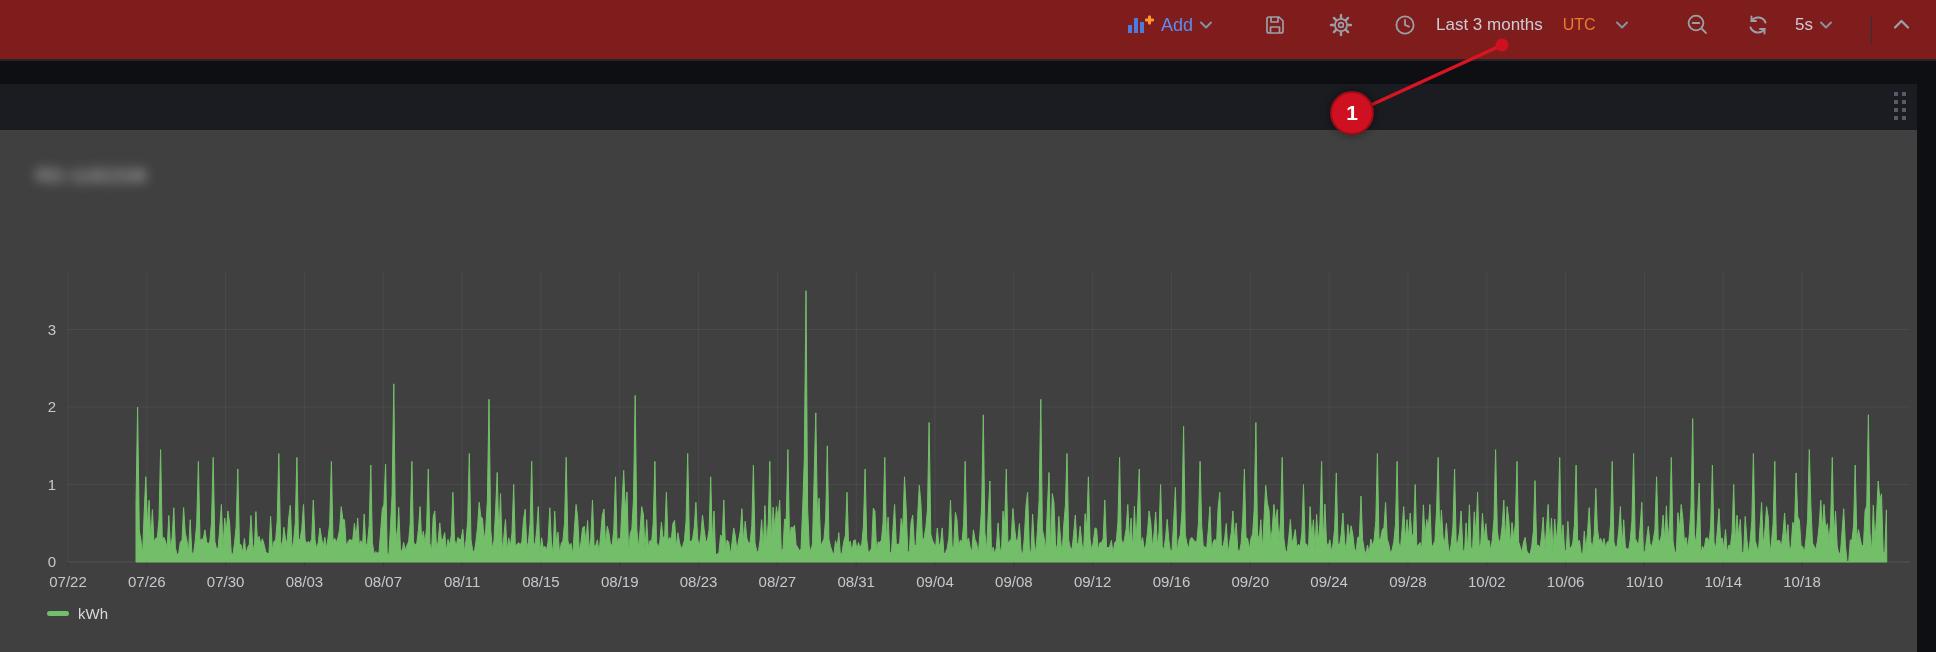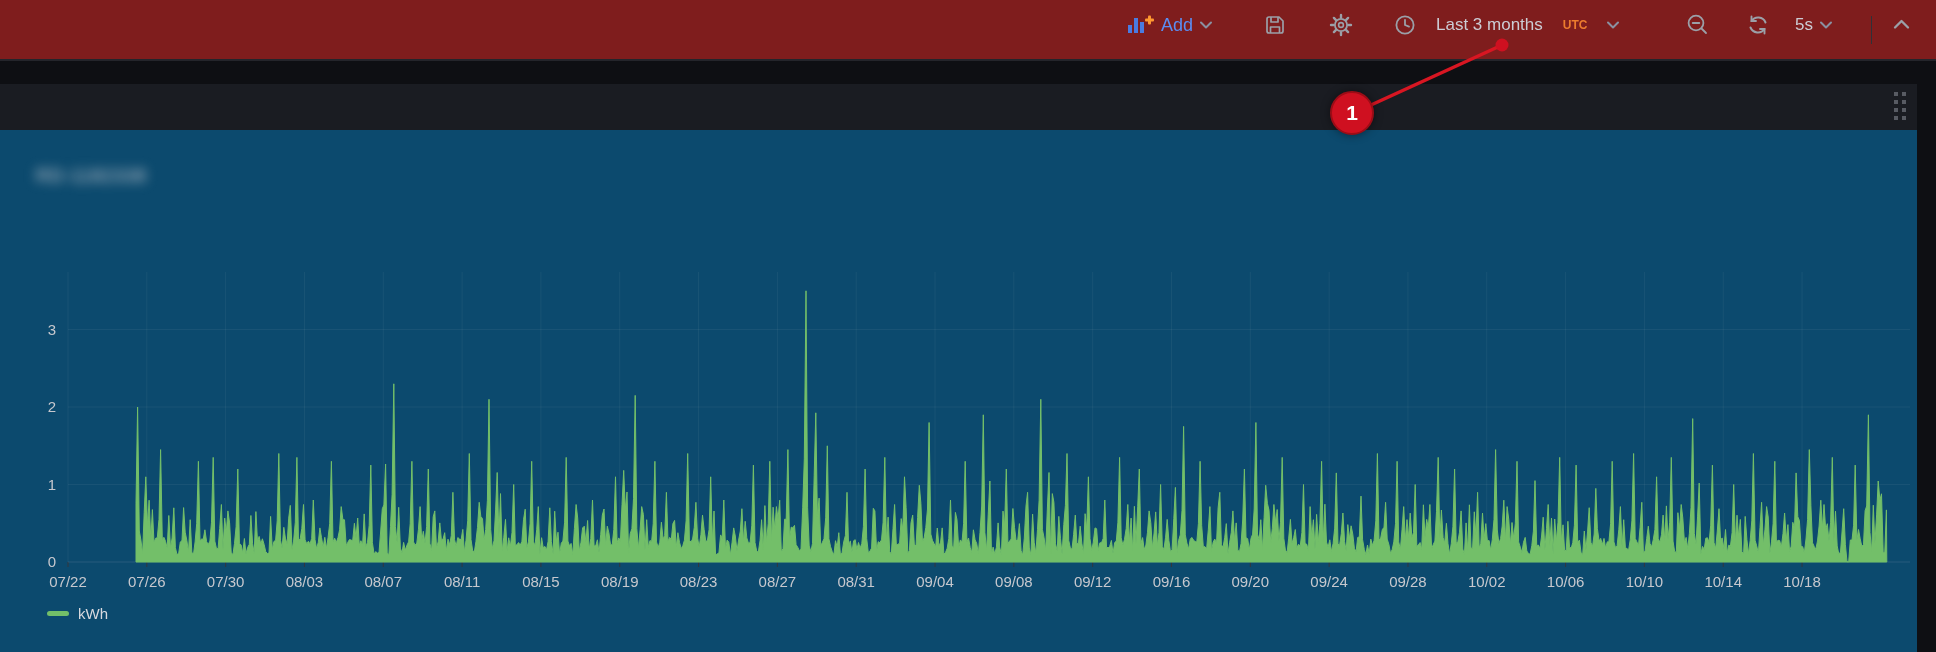"UTC" .tz-label { font-size: 12px -> 16px; font-weight: 700 -> 400 }
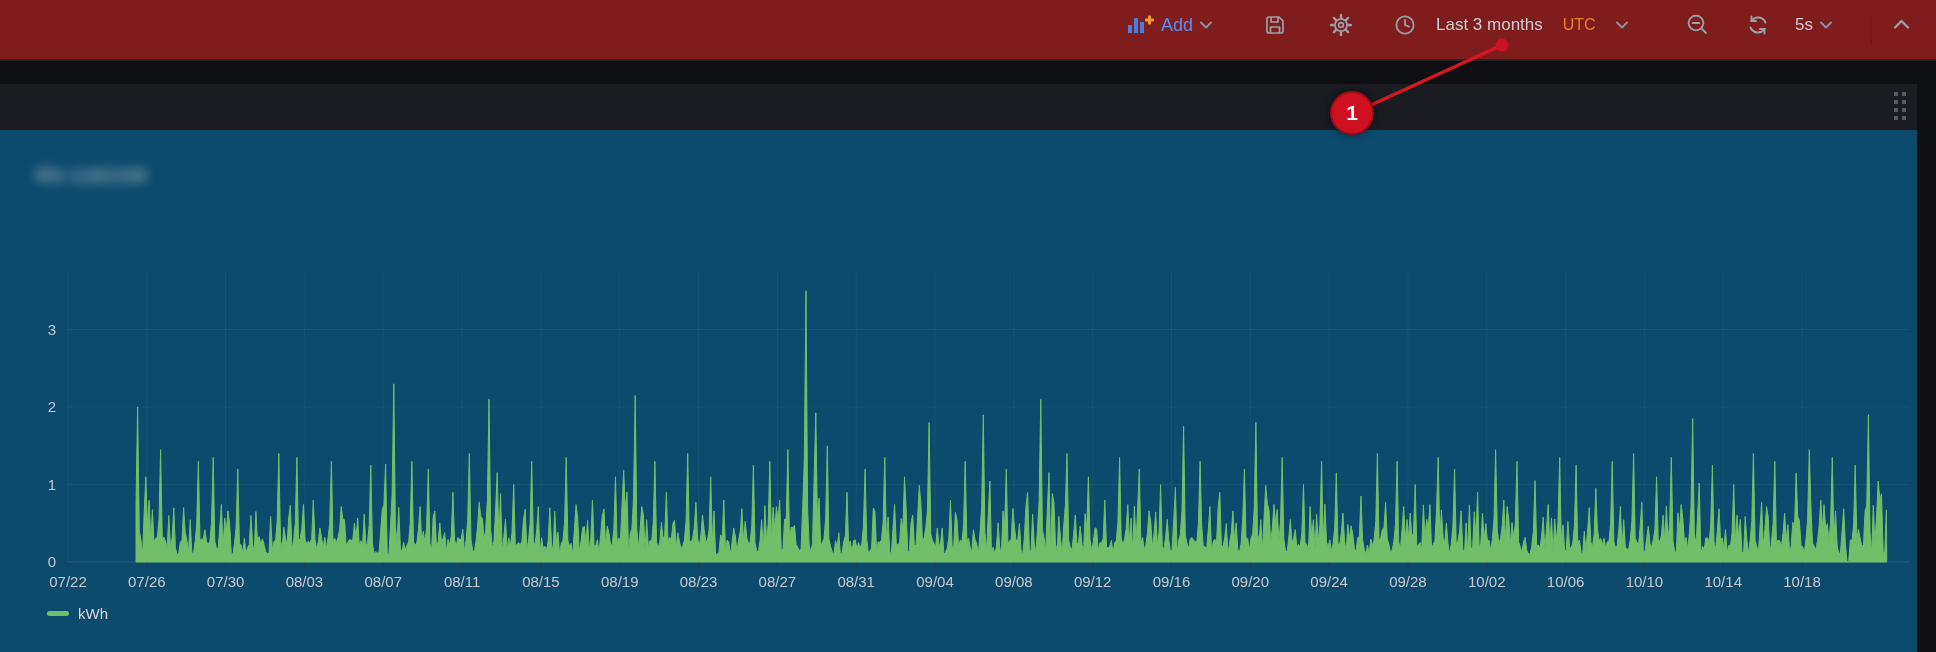"kWh" .panel { background: #0c4a6e -> #404040 }
